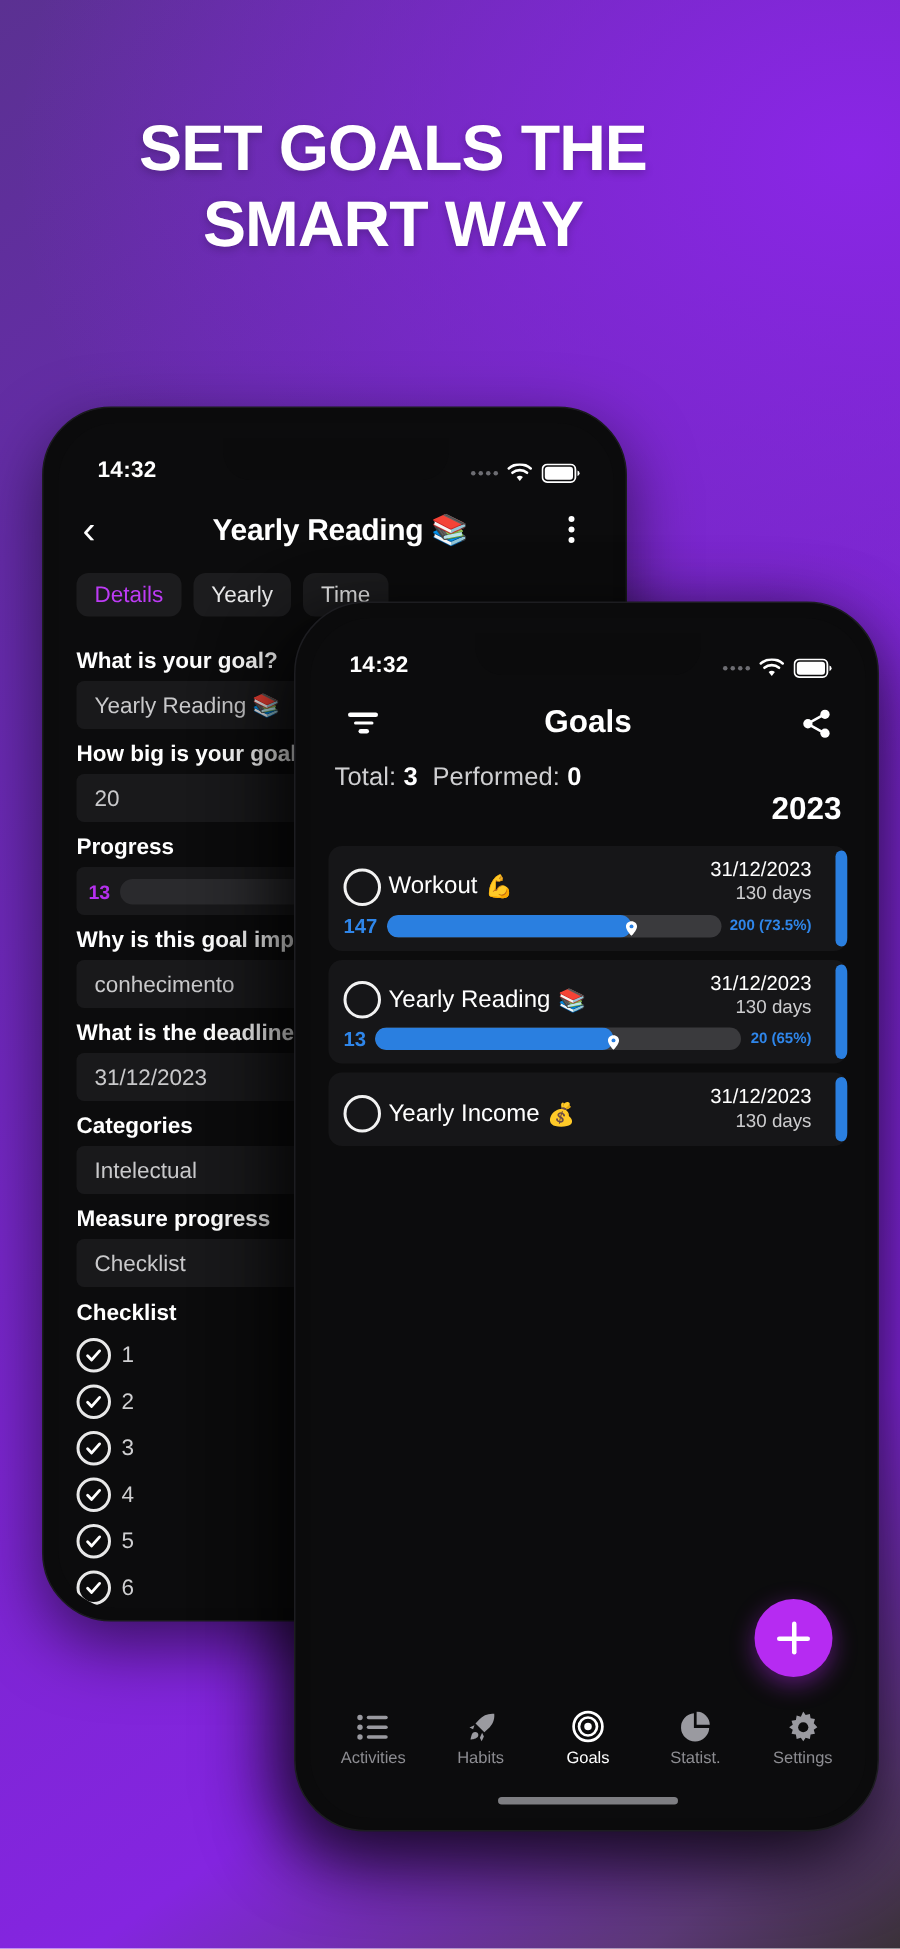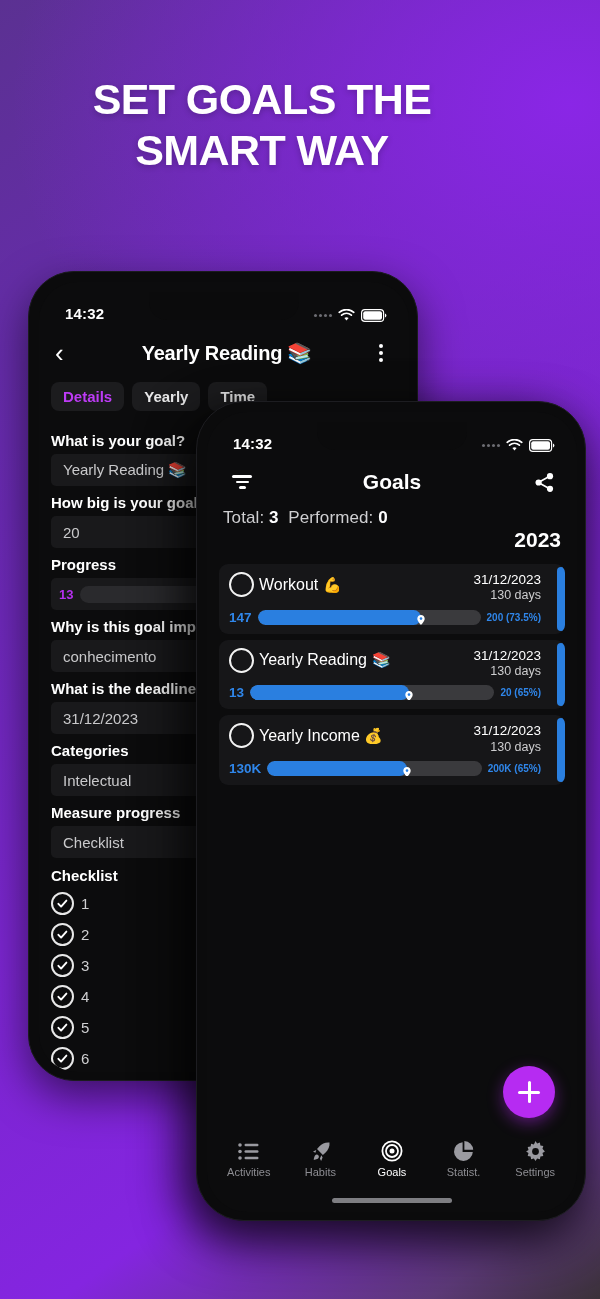"Details" .bp-tab { font-weight: bold -> normal }
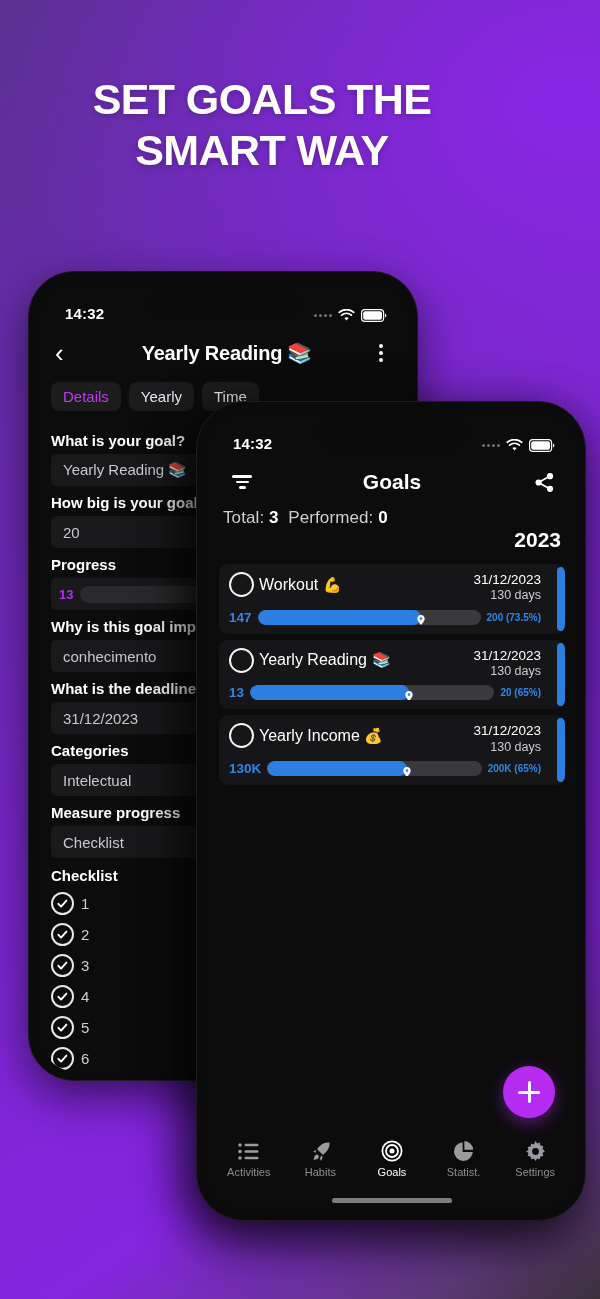"Workout" .card-top { align-items: flex-start -> flex-end }
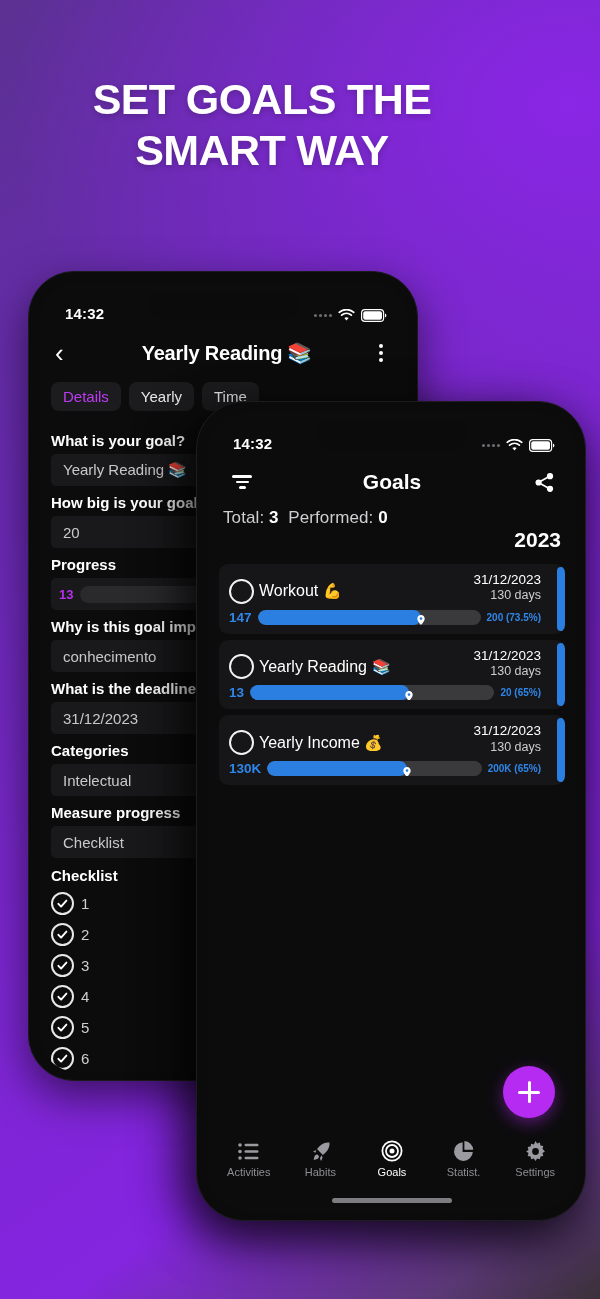"130K" div.card-bar { html: <div> <span>130K</span> <span> <span></span> <span><svg> <path></path> <circle></circle> </svg></span> </span> <span>200K (65%)</span> </div> -> none }
